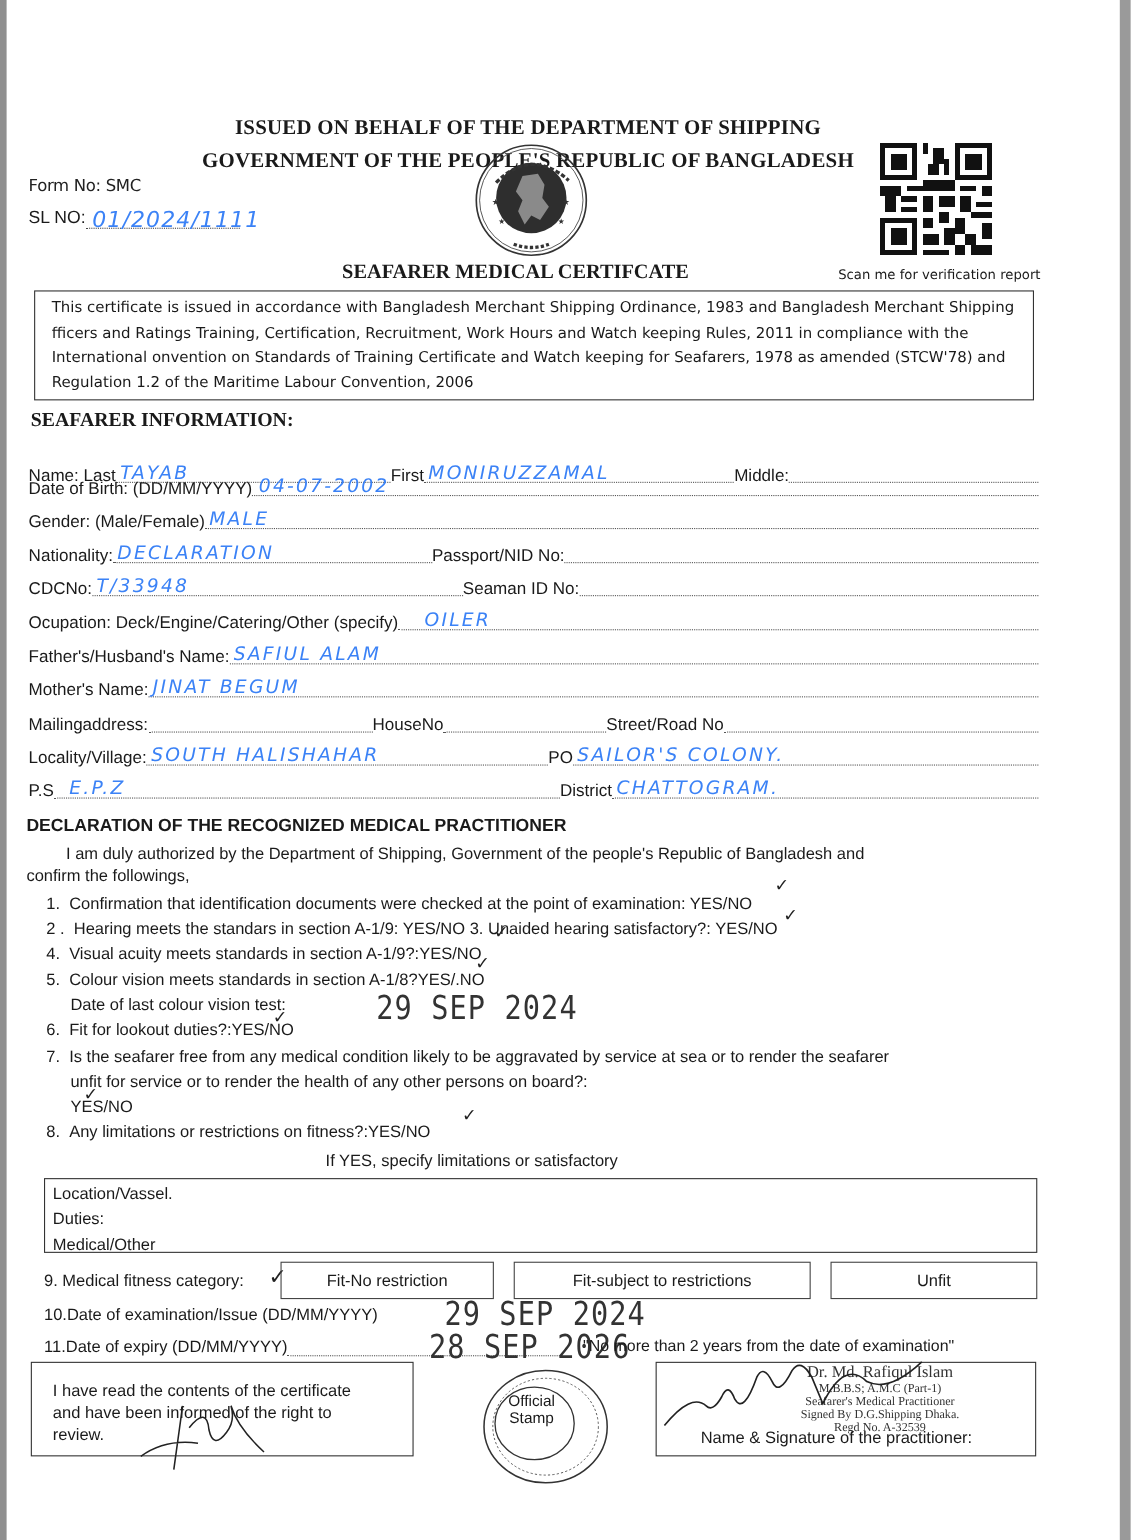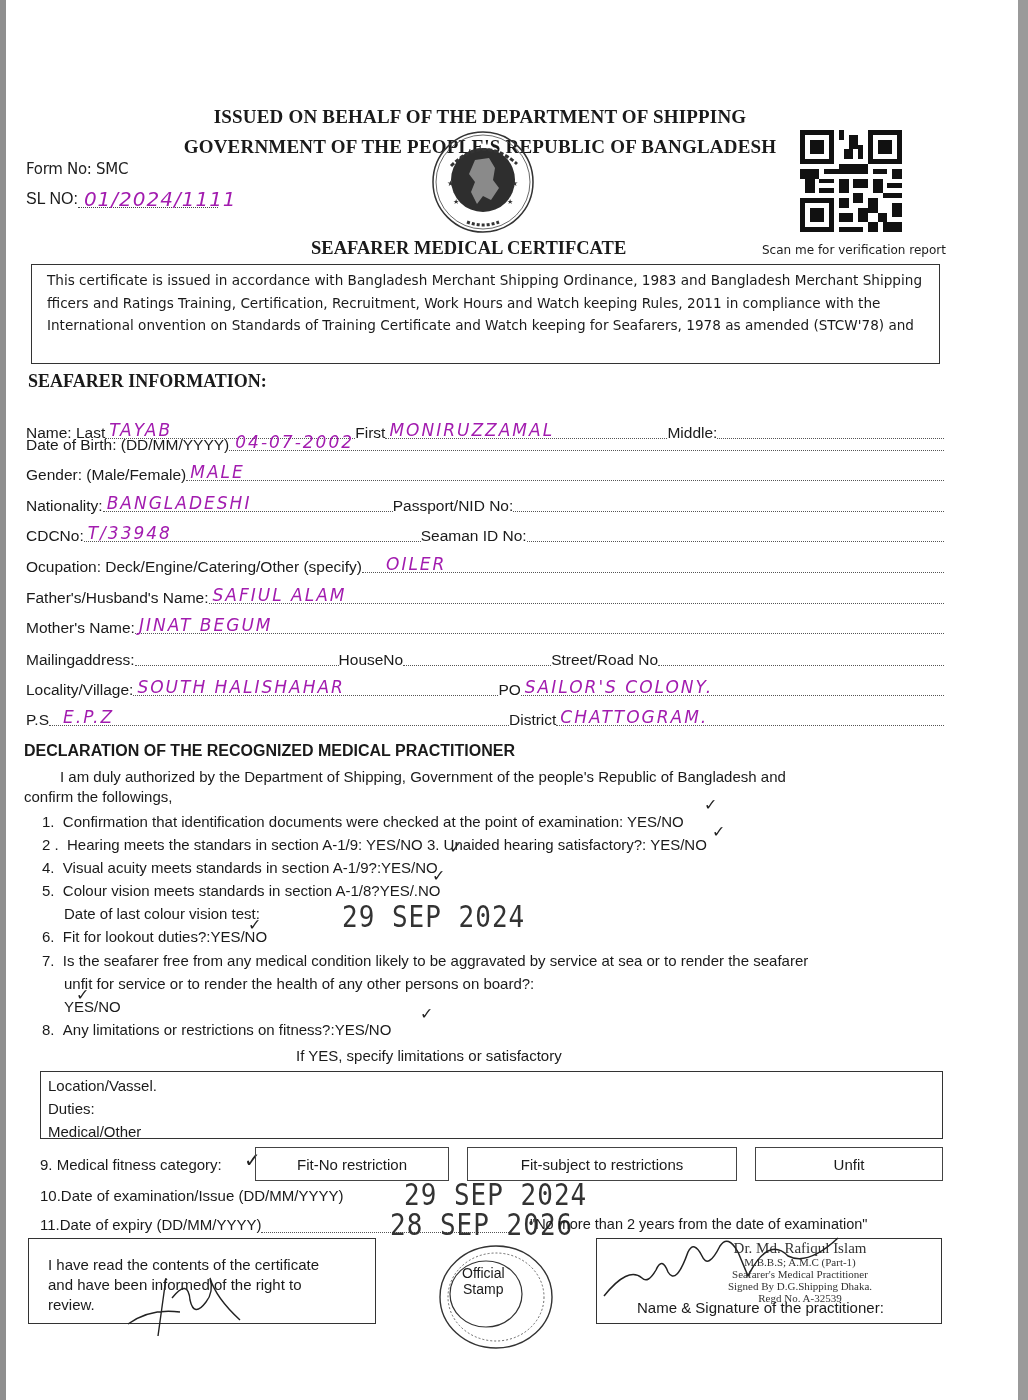"01/2024/1111" .hand { color: #a21caf -> #3b82f6 }
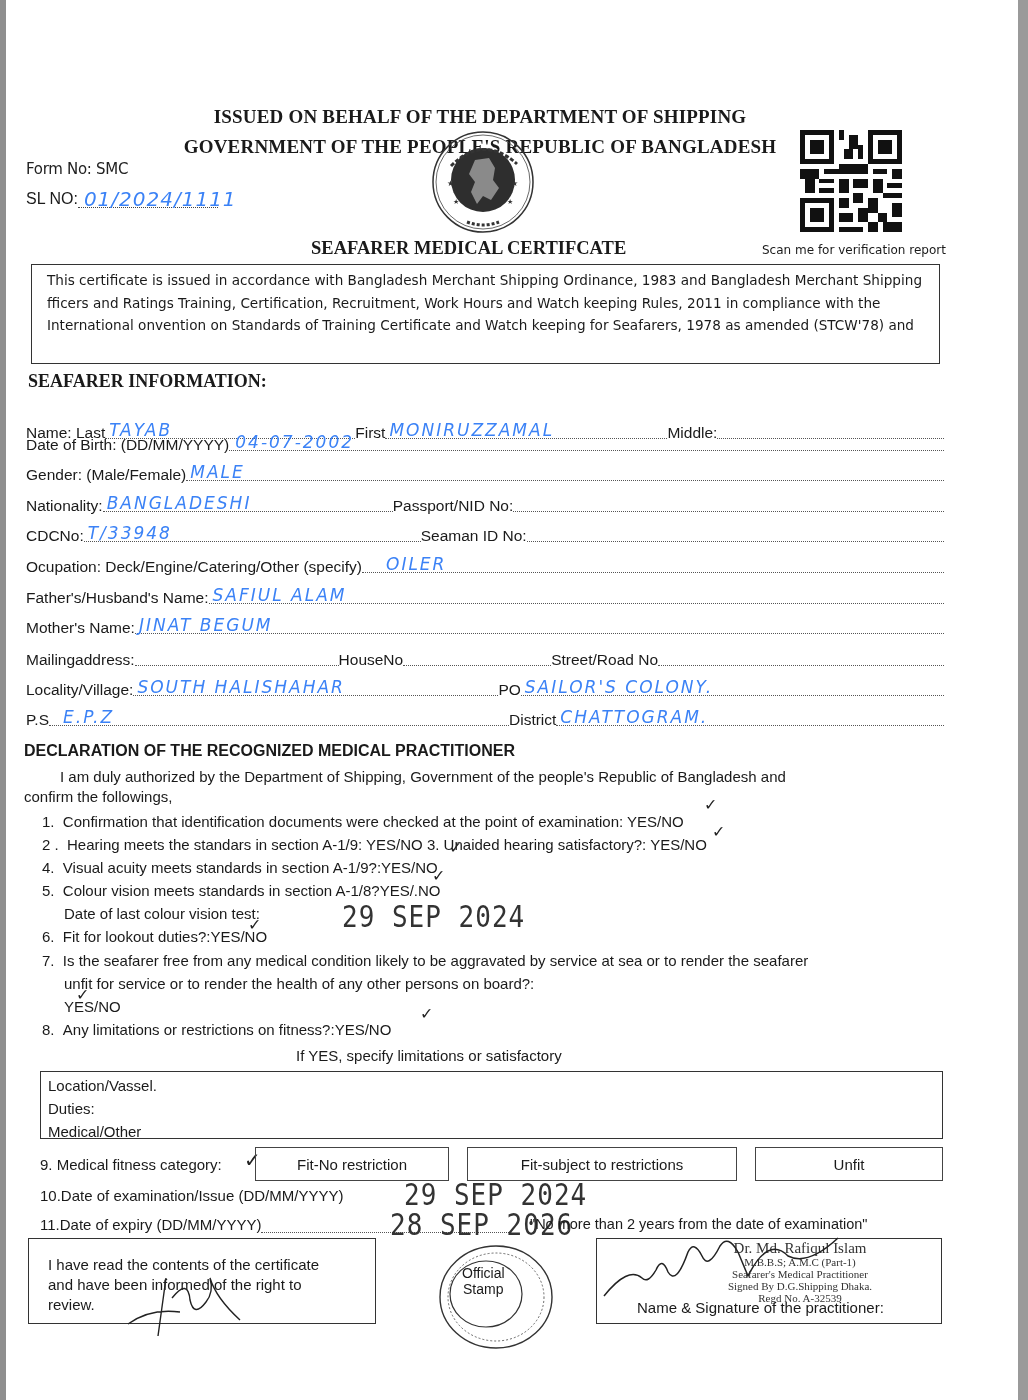"Regulation 1.2 of the Maritime" p { html: none -> <p>Regulation 1.2 of the Maritime Labour Convention, 2006</p> }
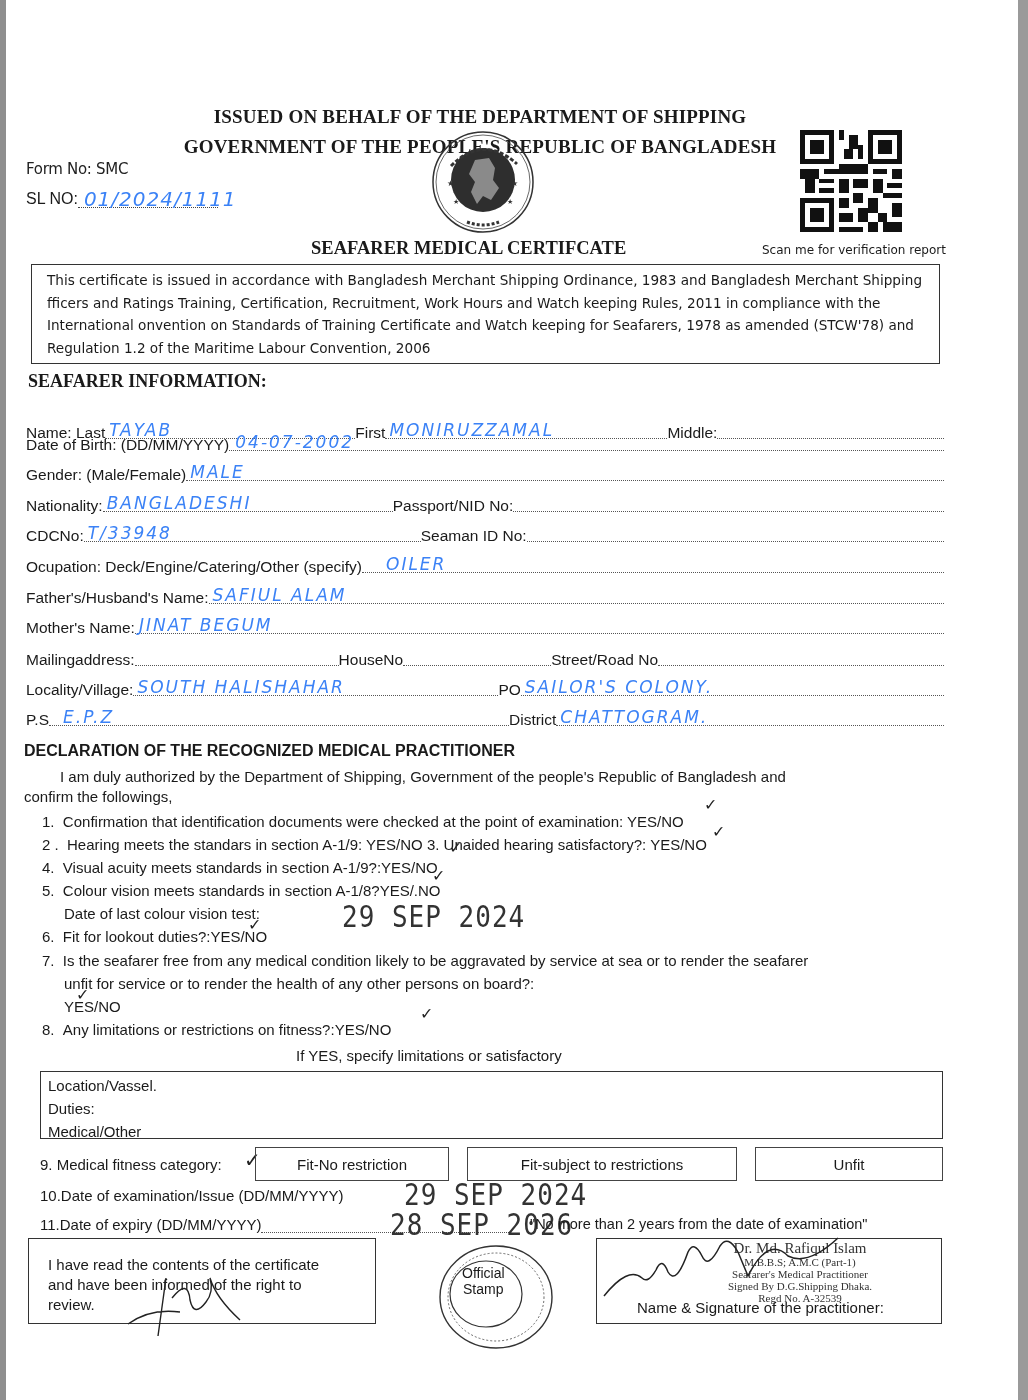"BANGLADESHI" span.hw { text: BANGLADESHI -> DECLARATION }
